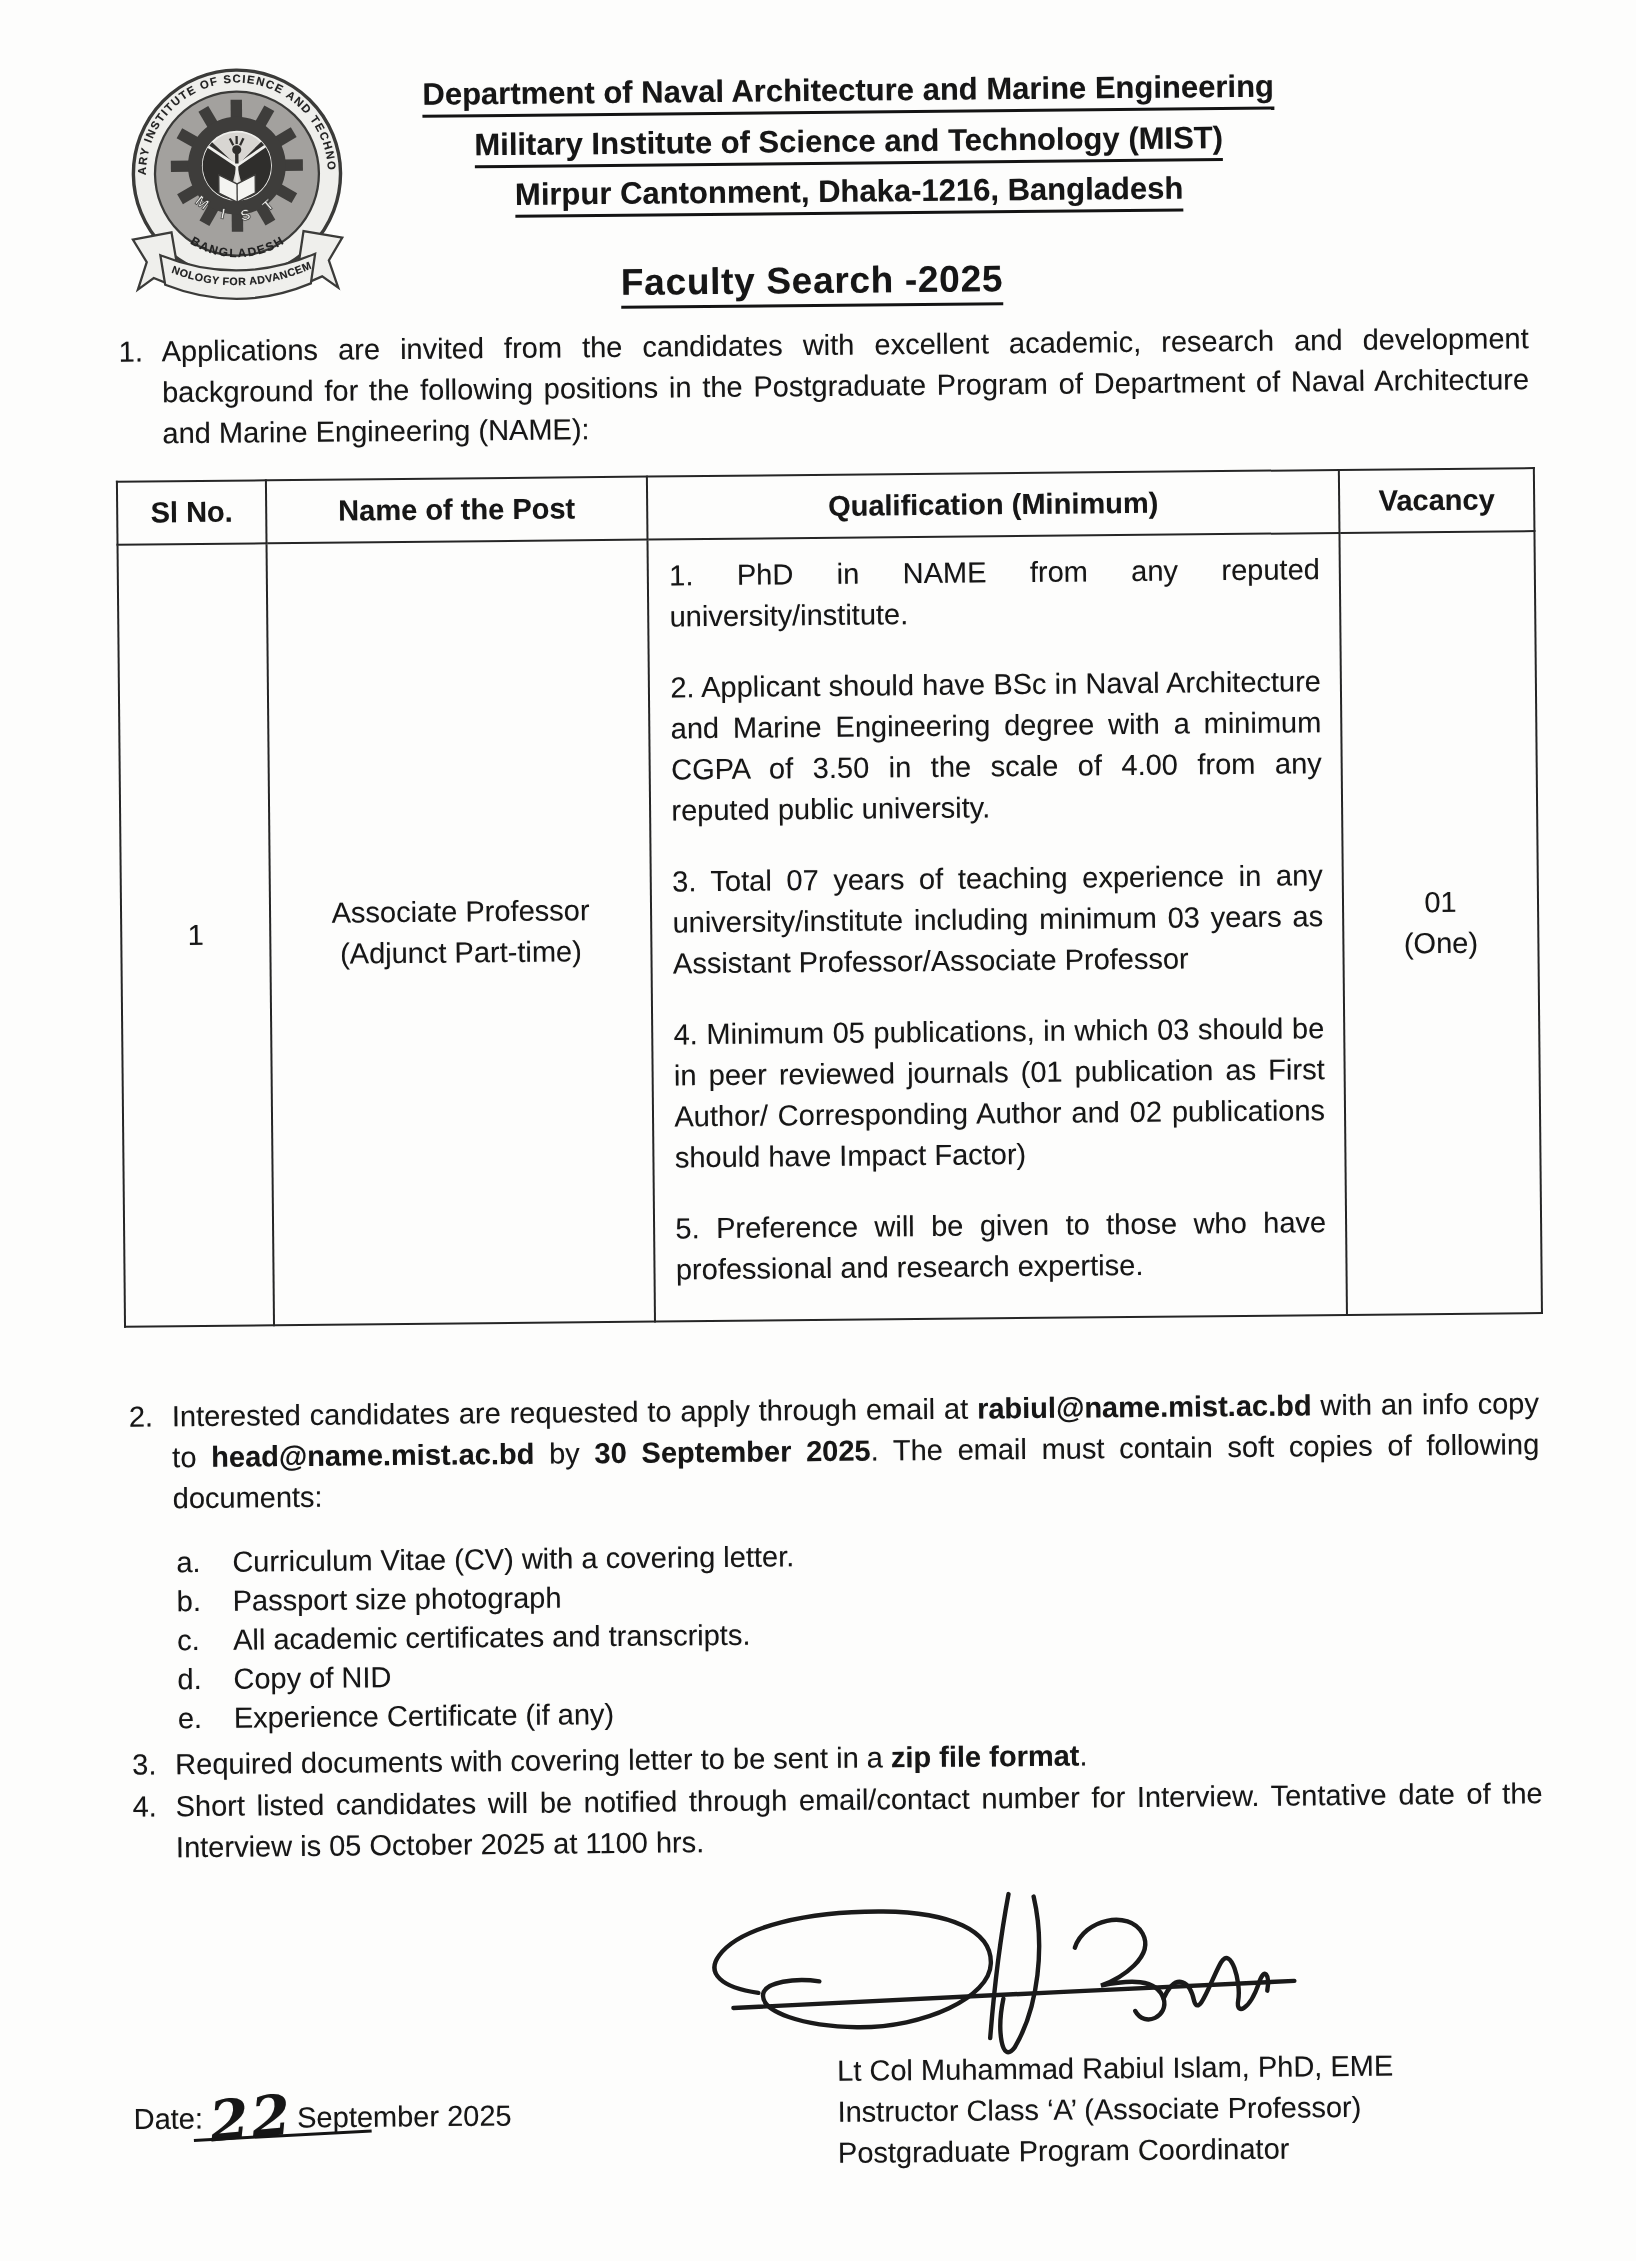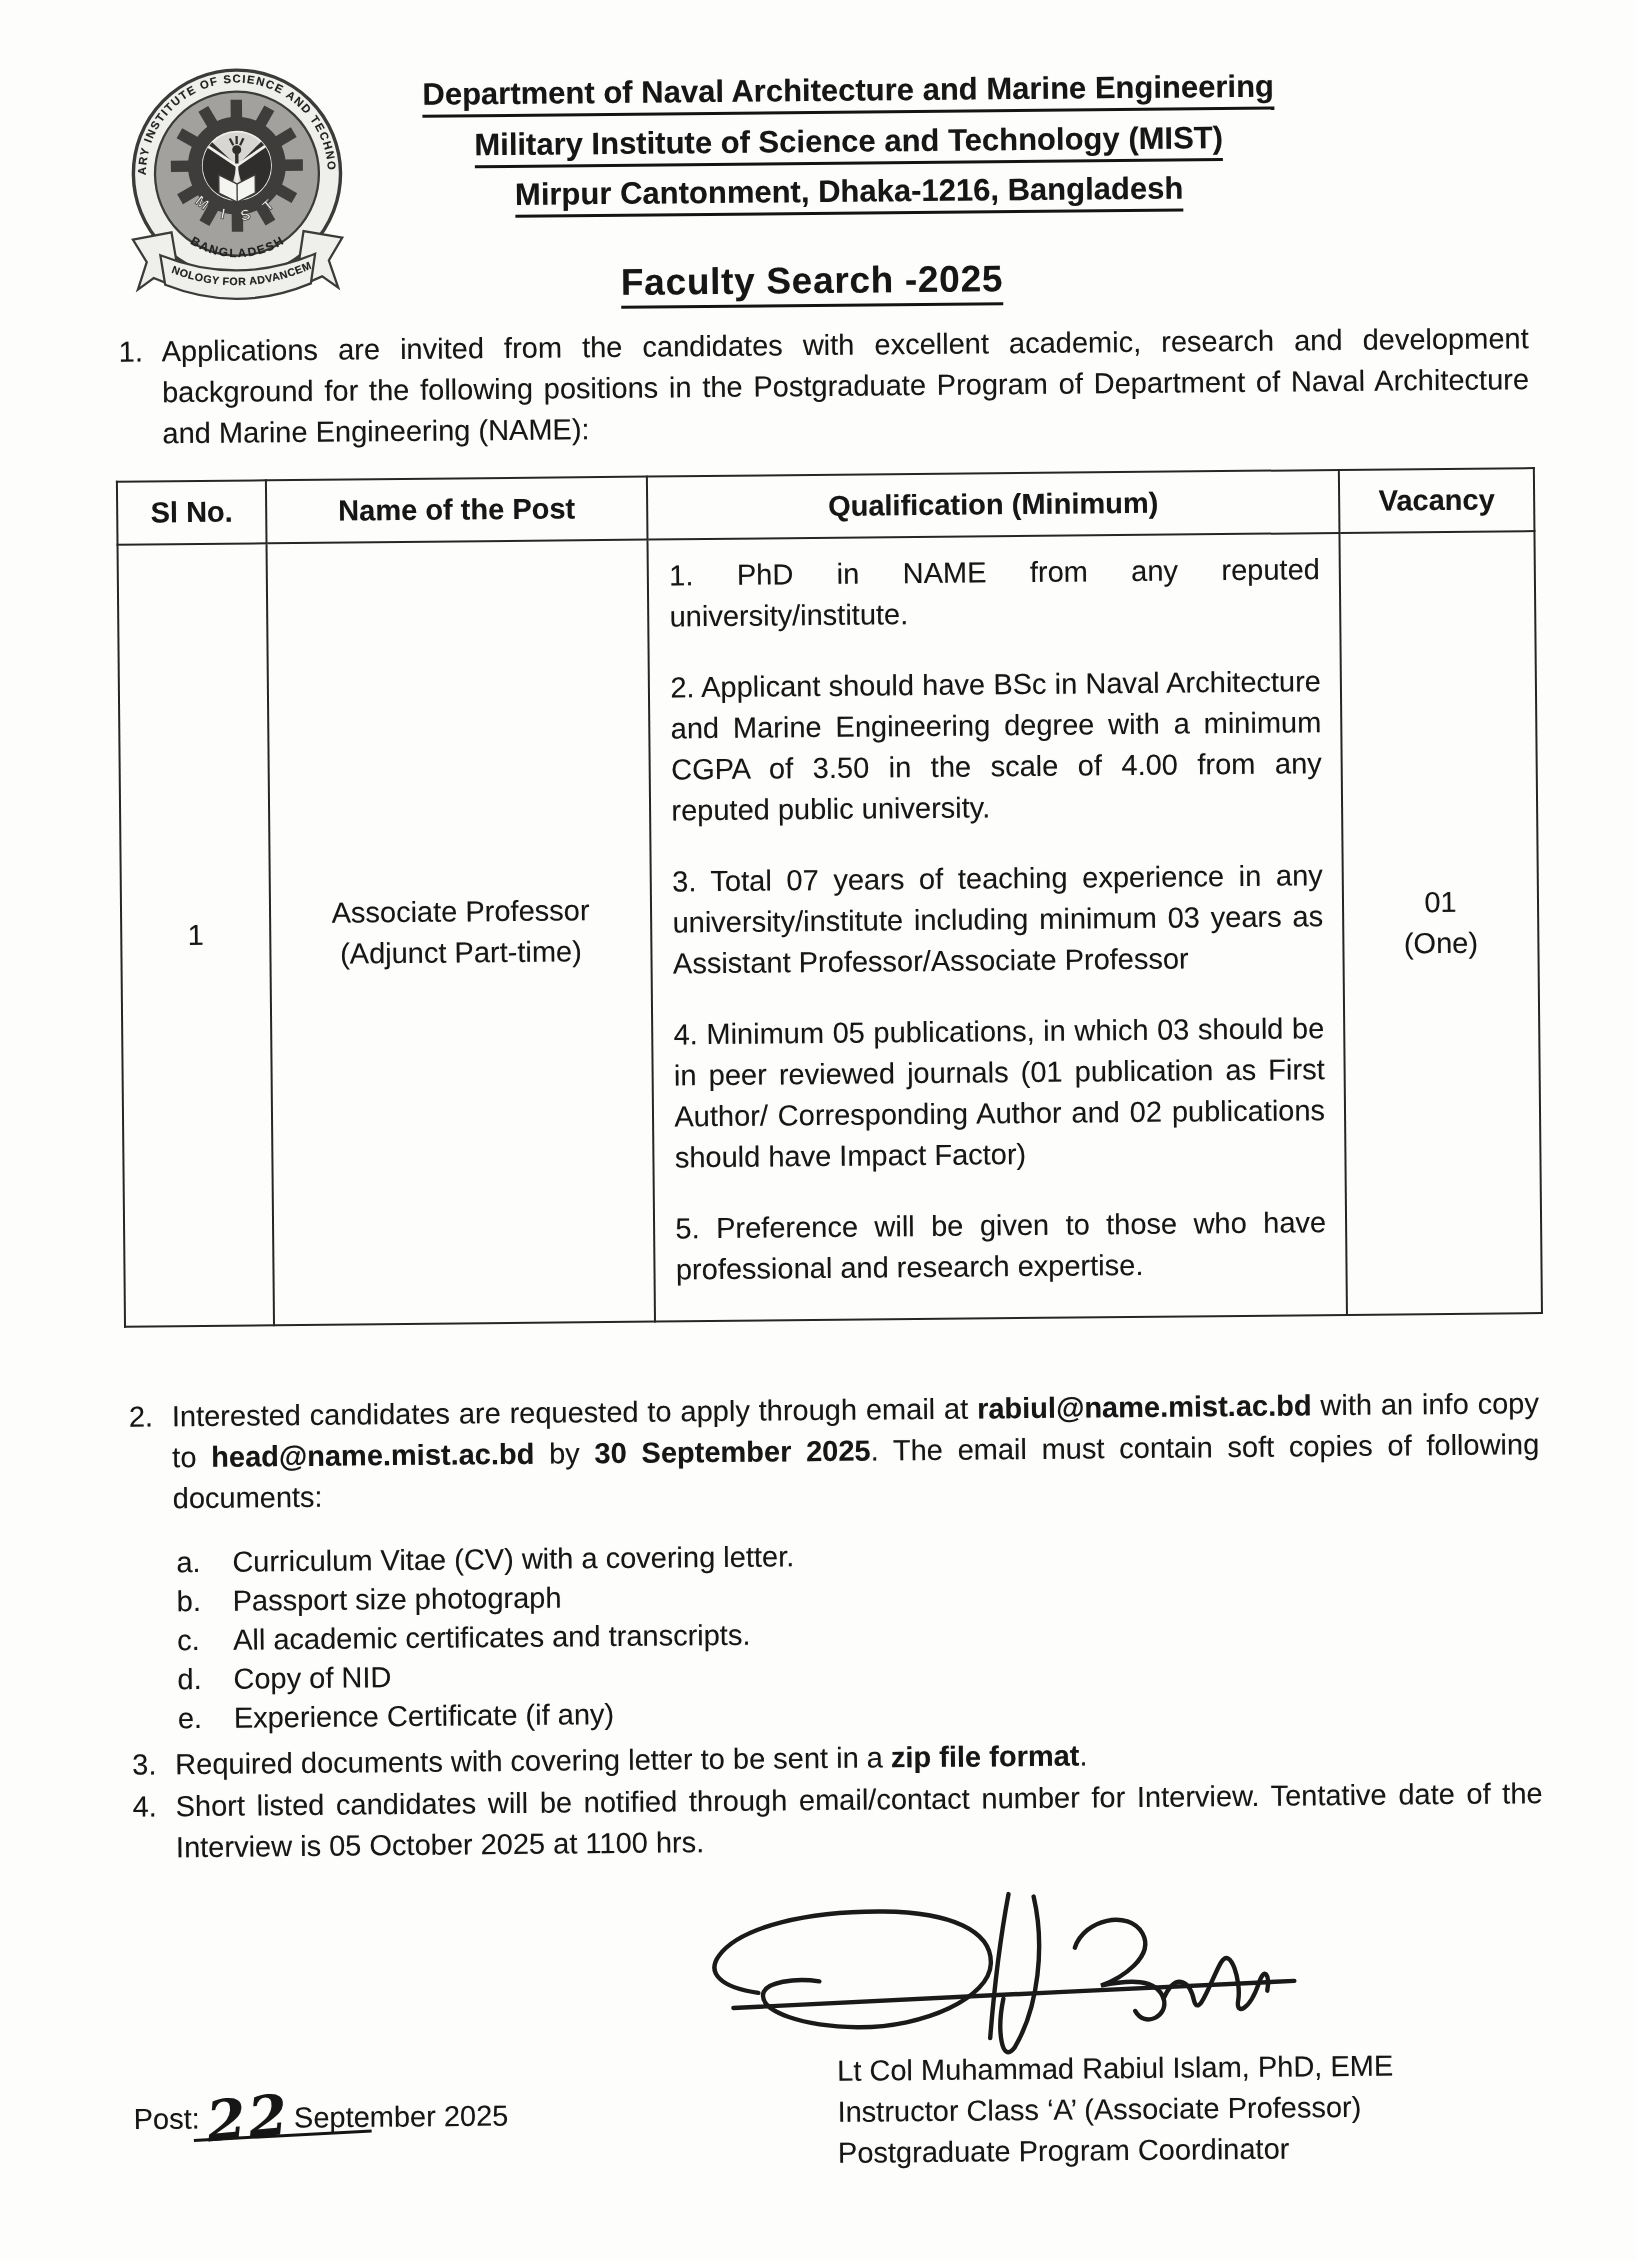"Post:" span { text: Post -> Date }
